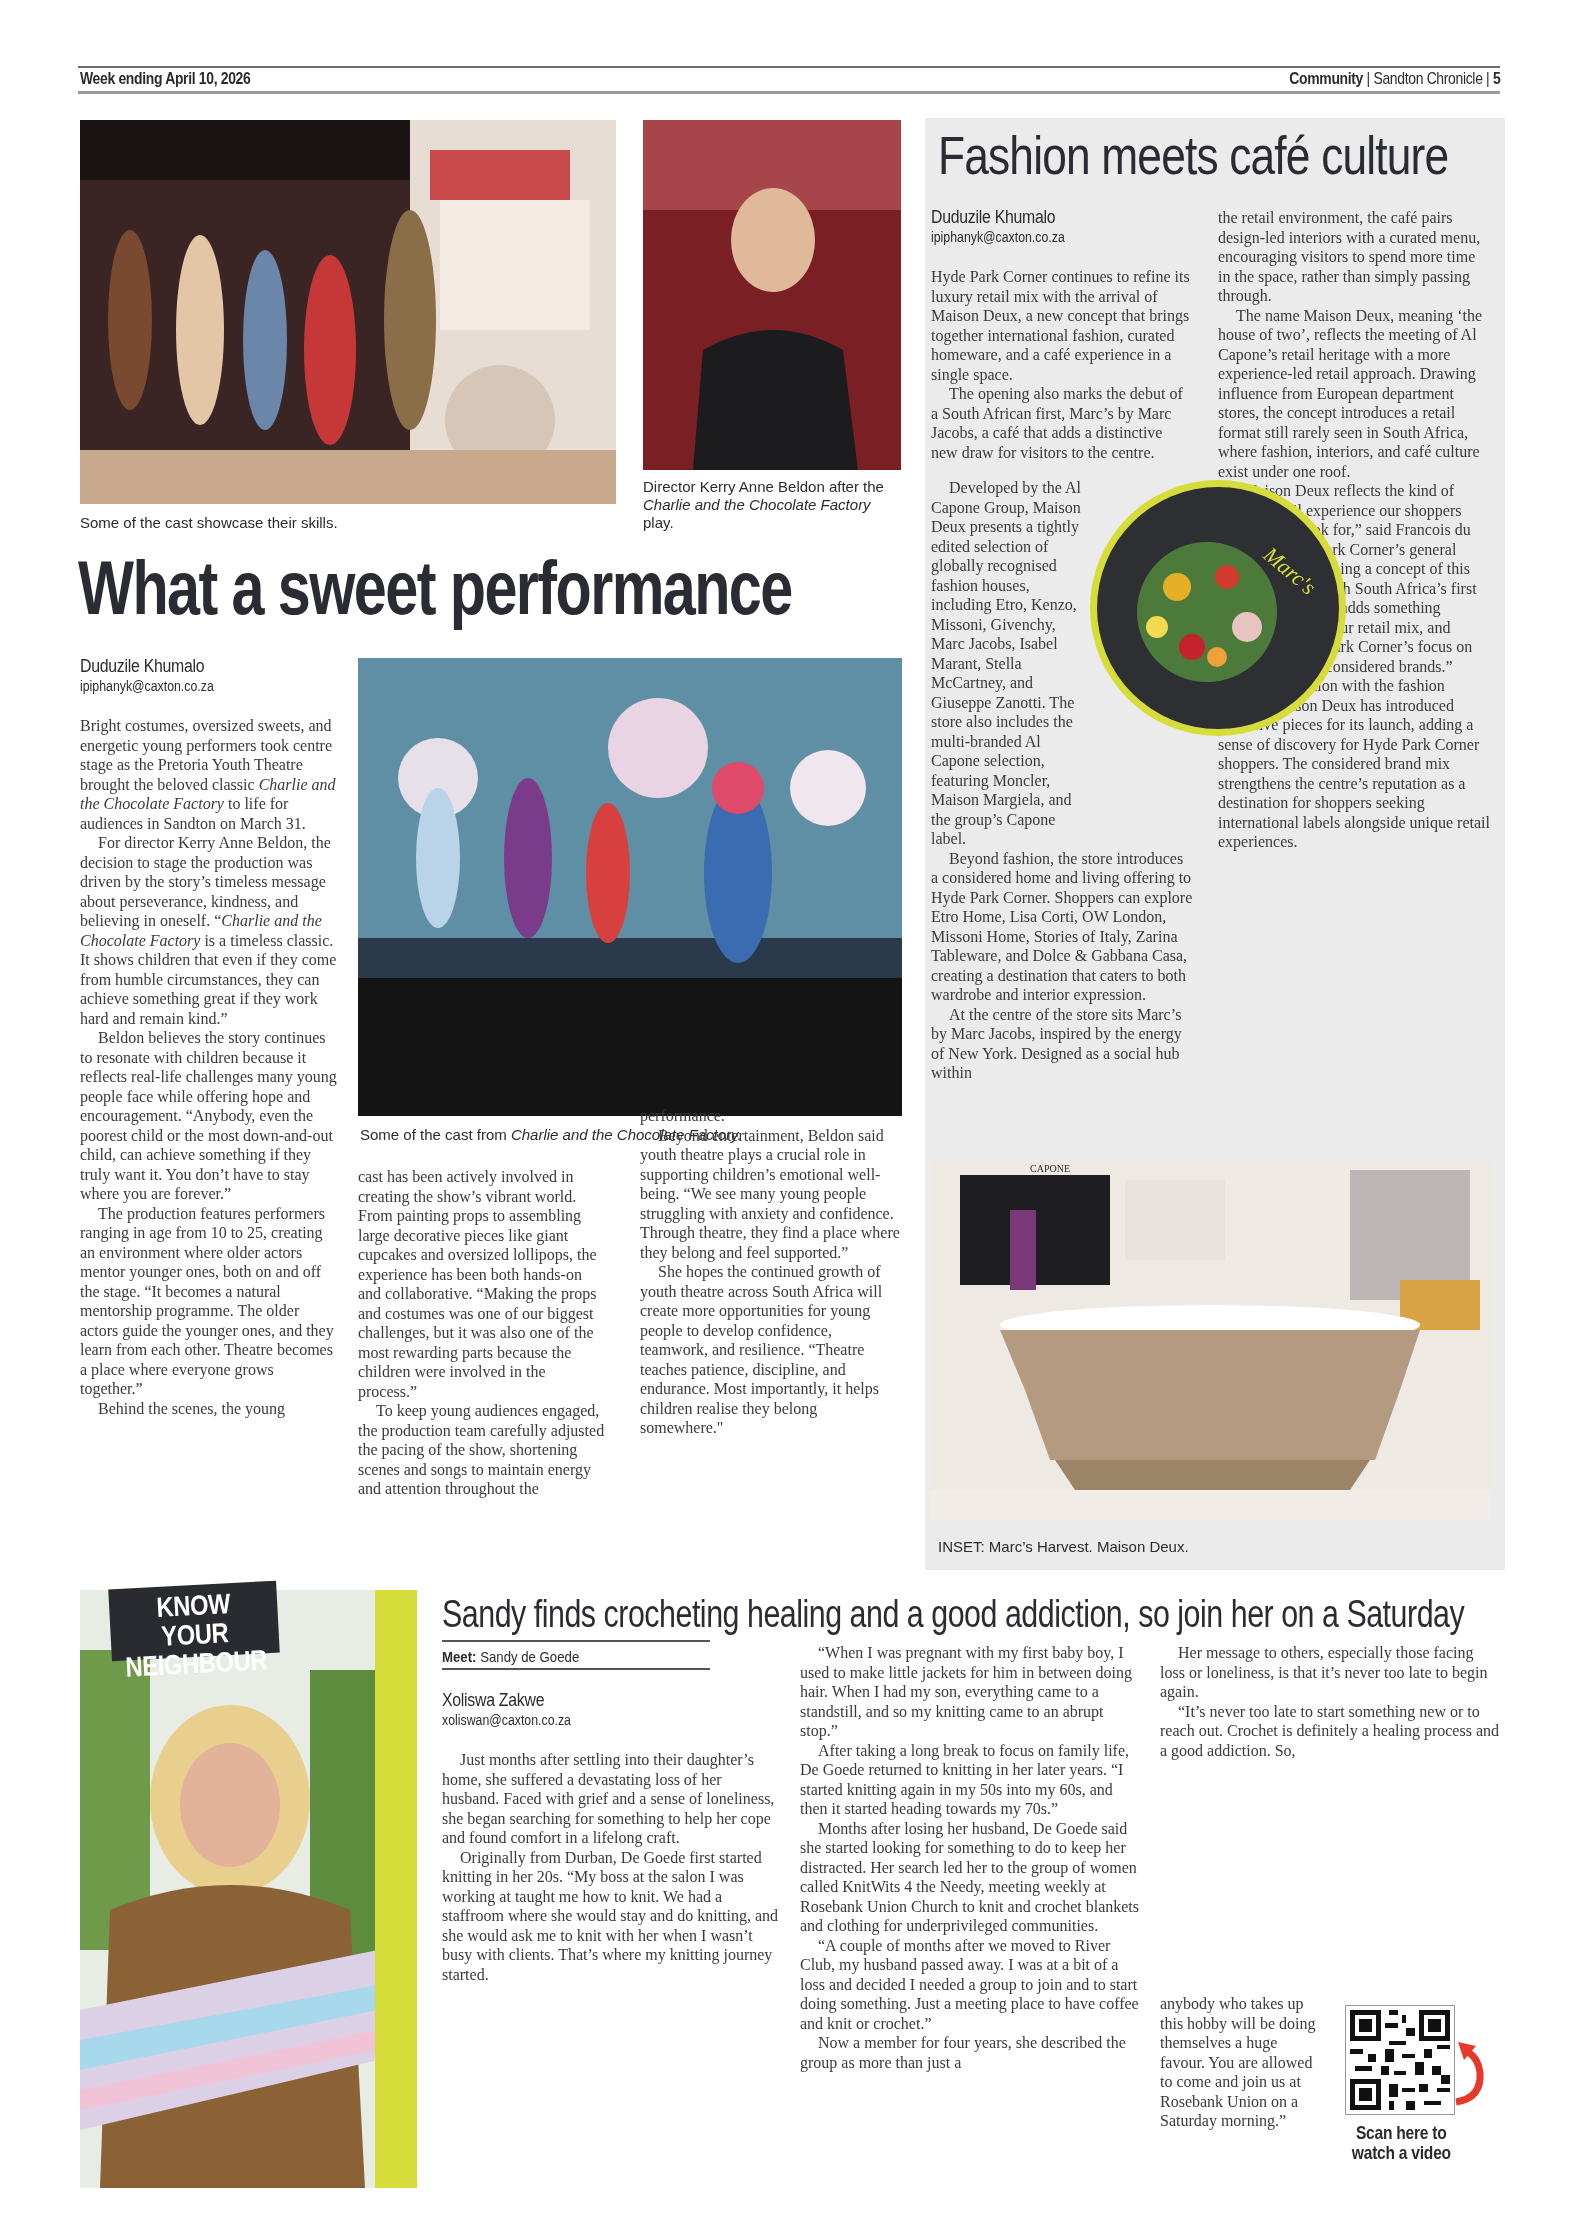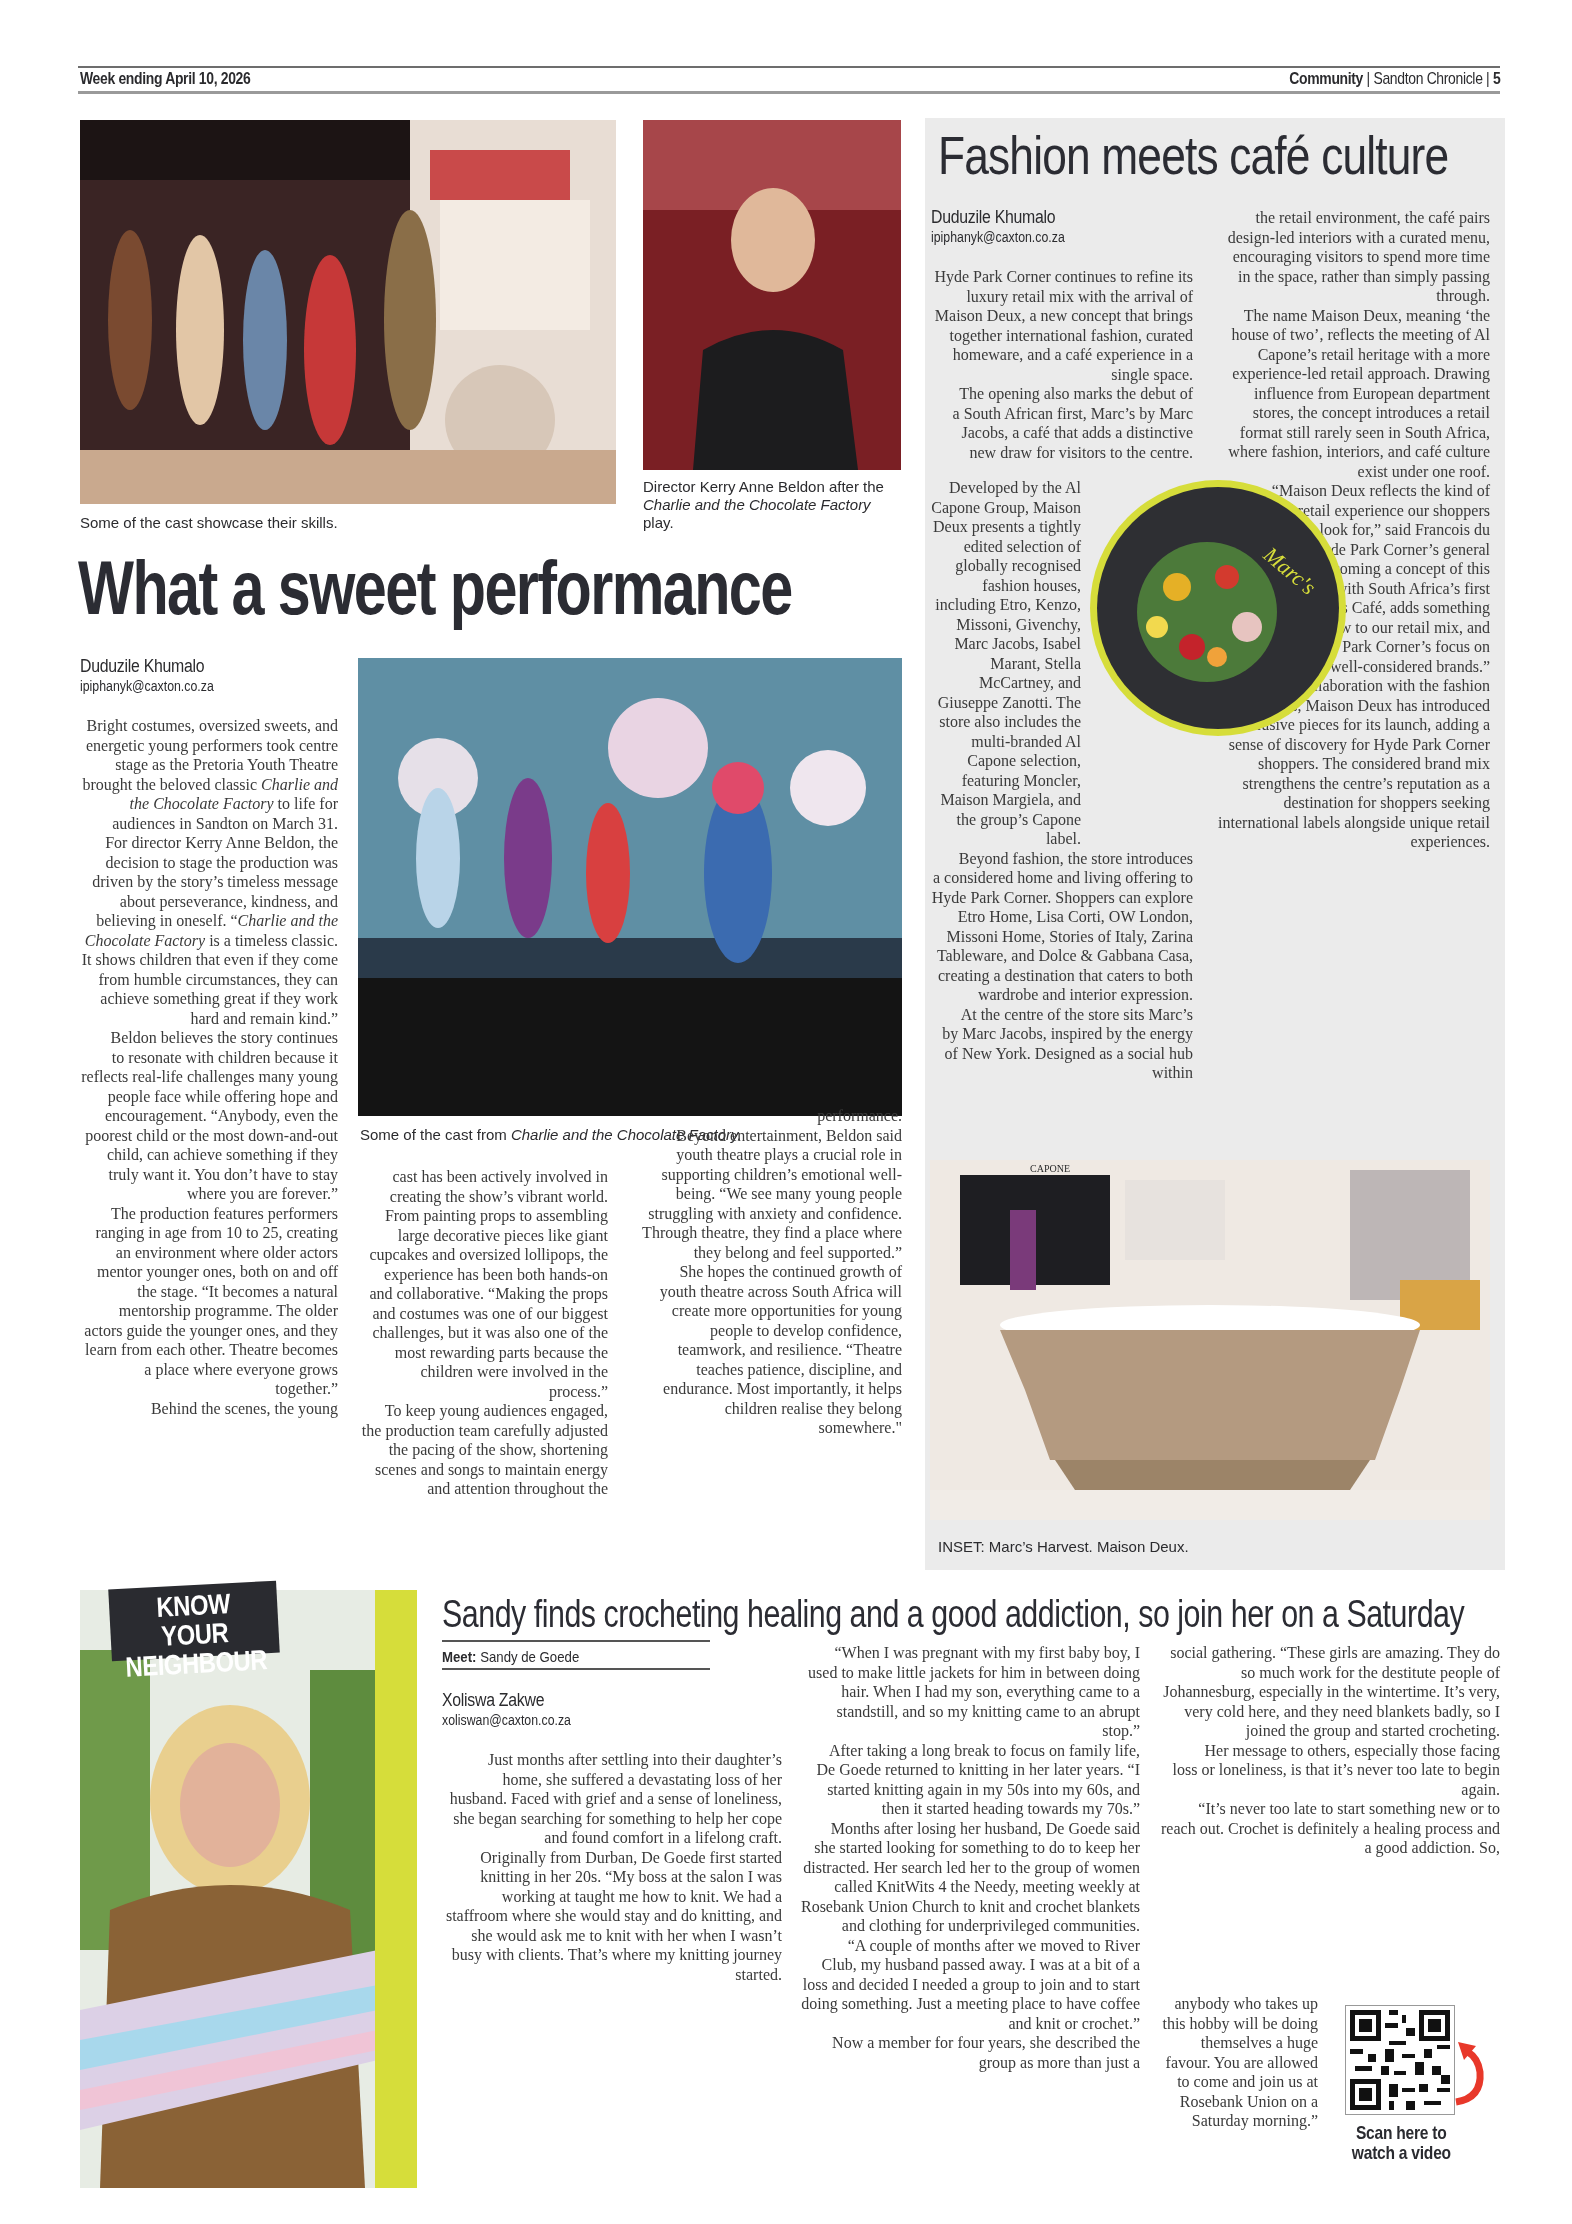"the retail environment, the café" .col p { text-align: right -> none }
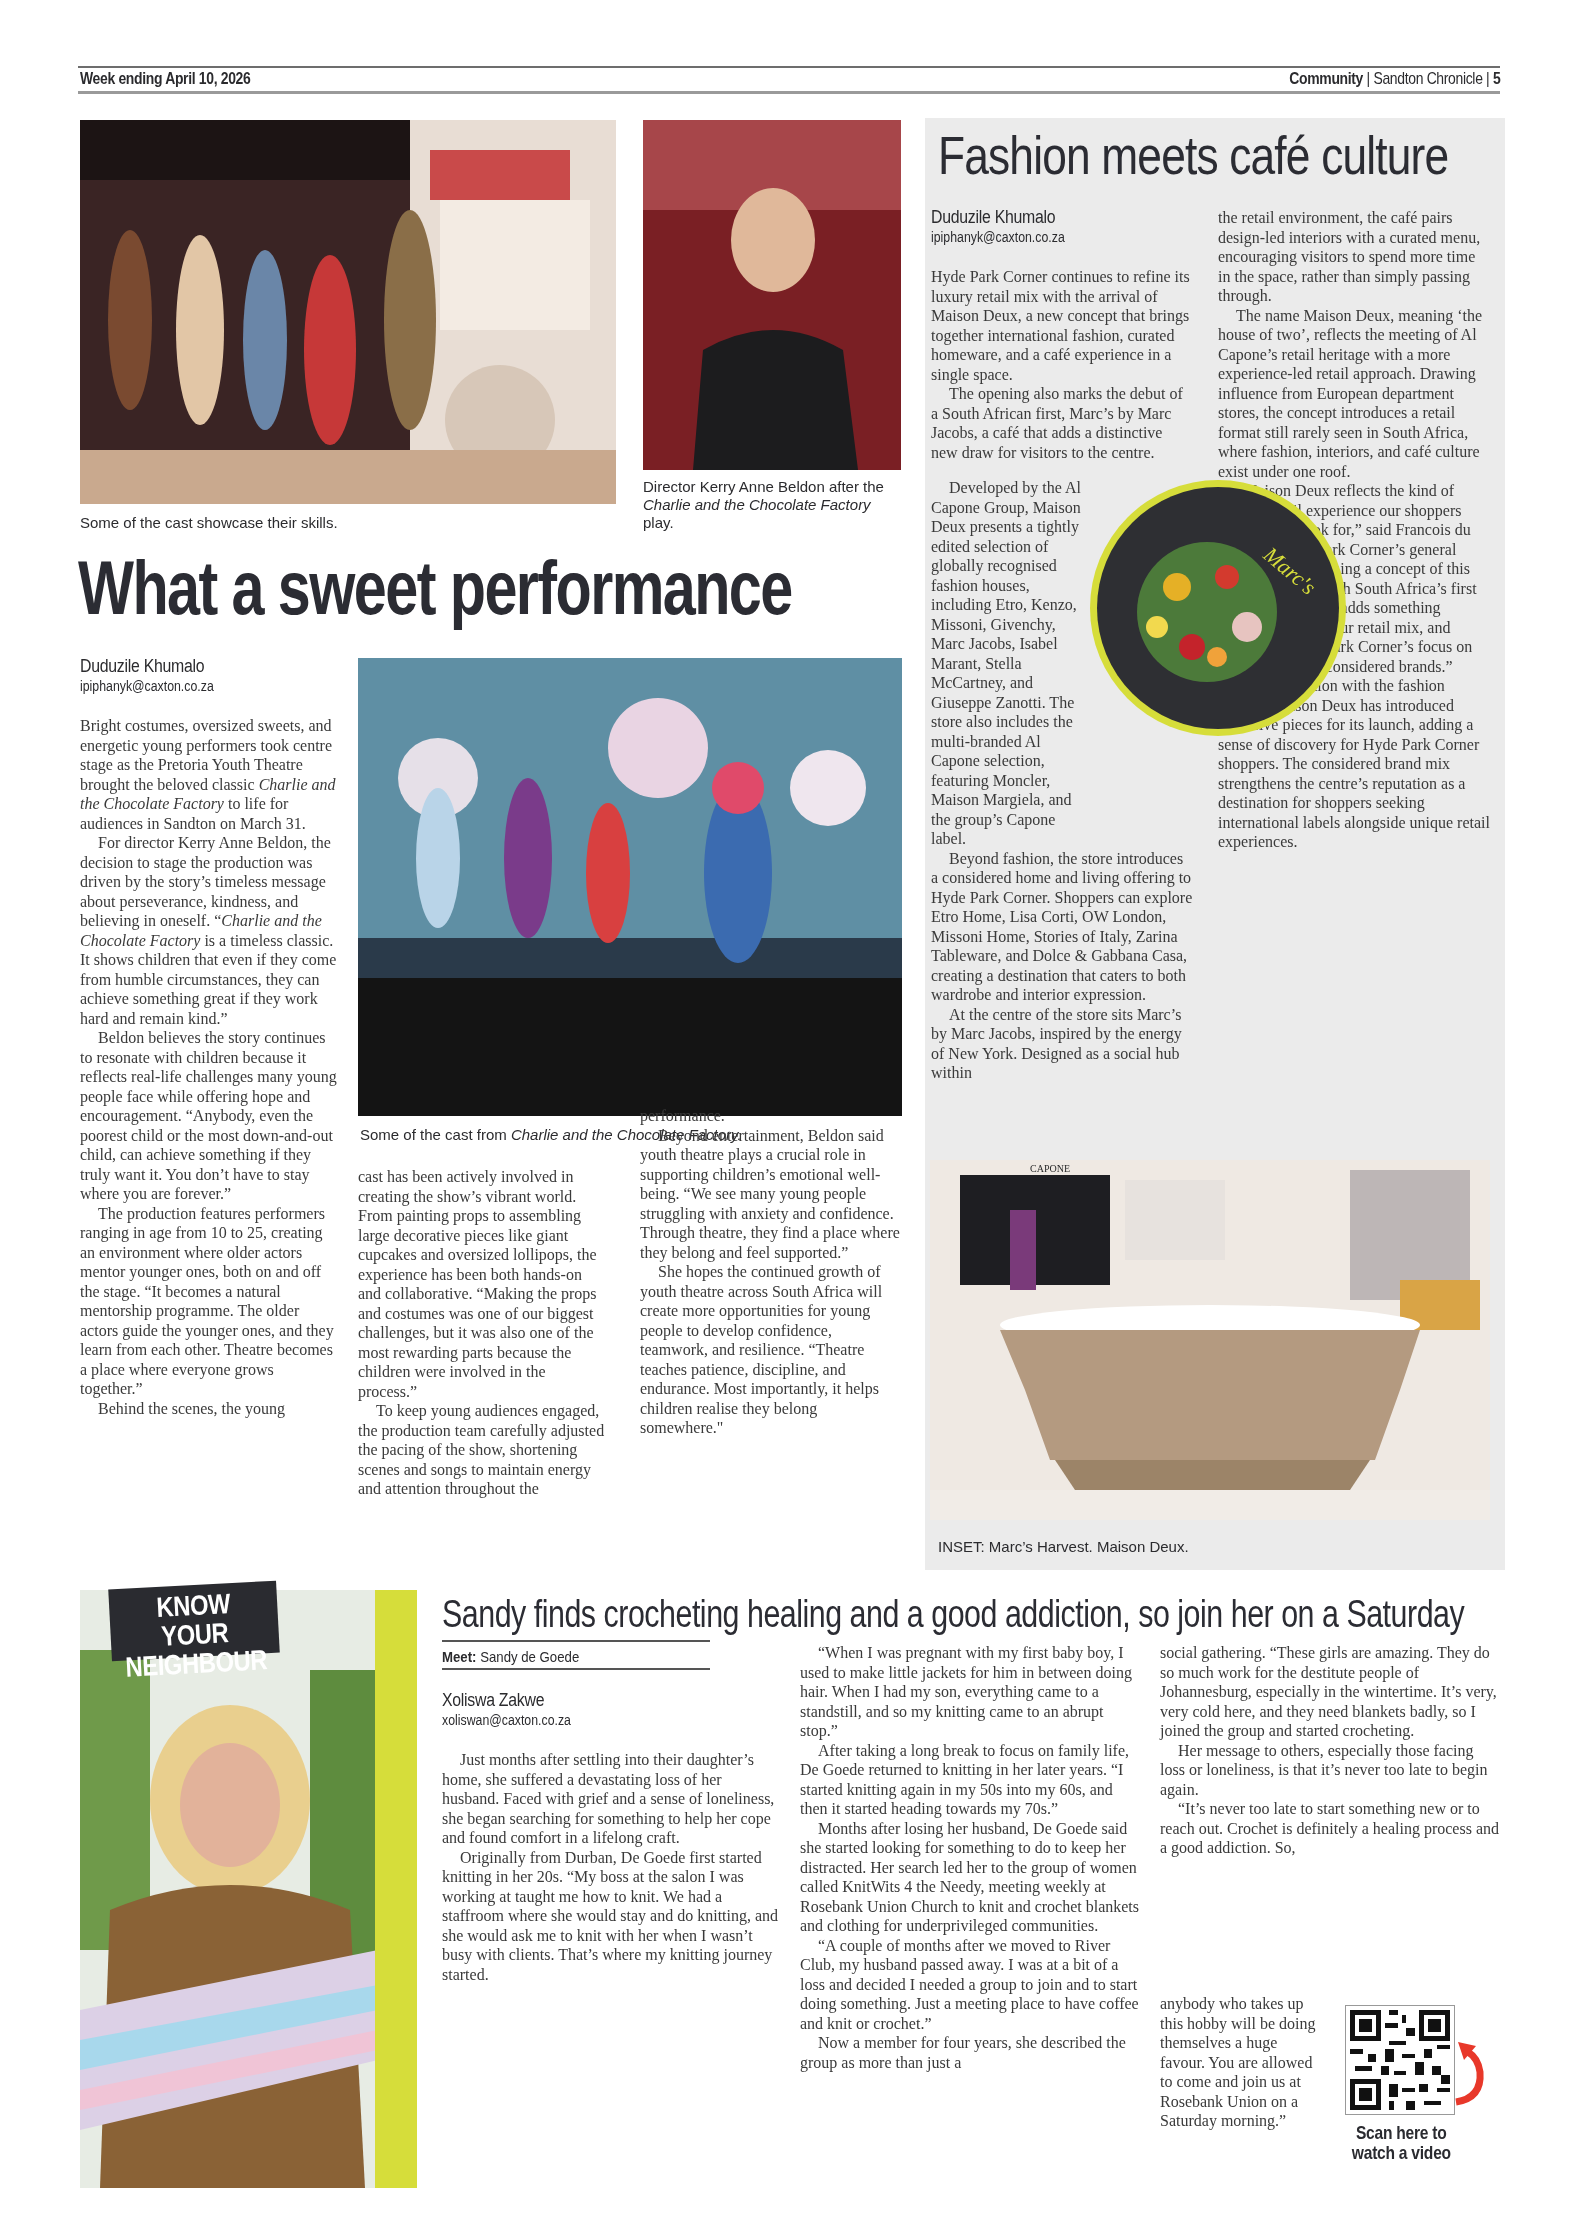"social gathering. “These girls are" p.first { html: <p>social gathering. “These girls are amazing. They do so much work for the destitute people of Johannesburg, especially in the wintertime. It’s very, very cold here, and they need blankets badly, so I joined the group and started crocheting.</p> -> none }
